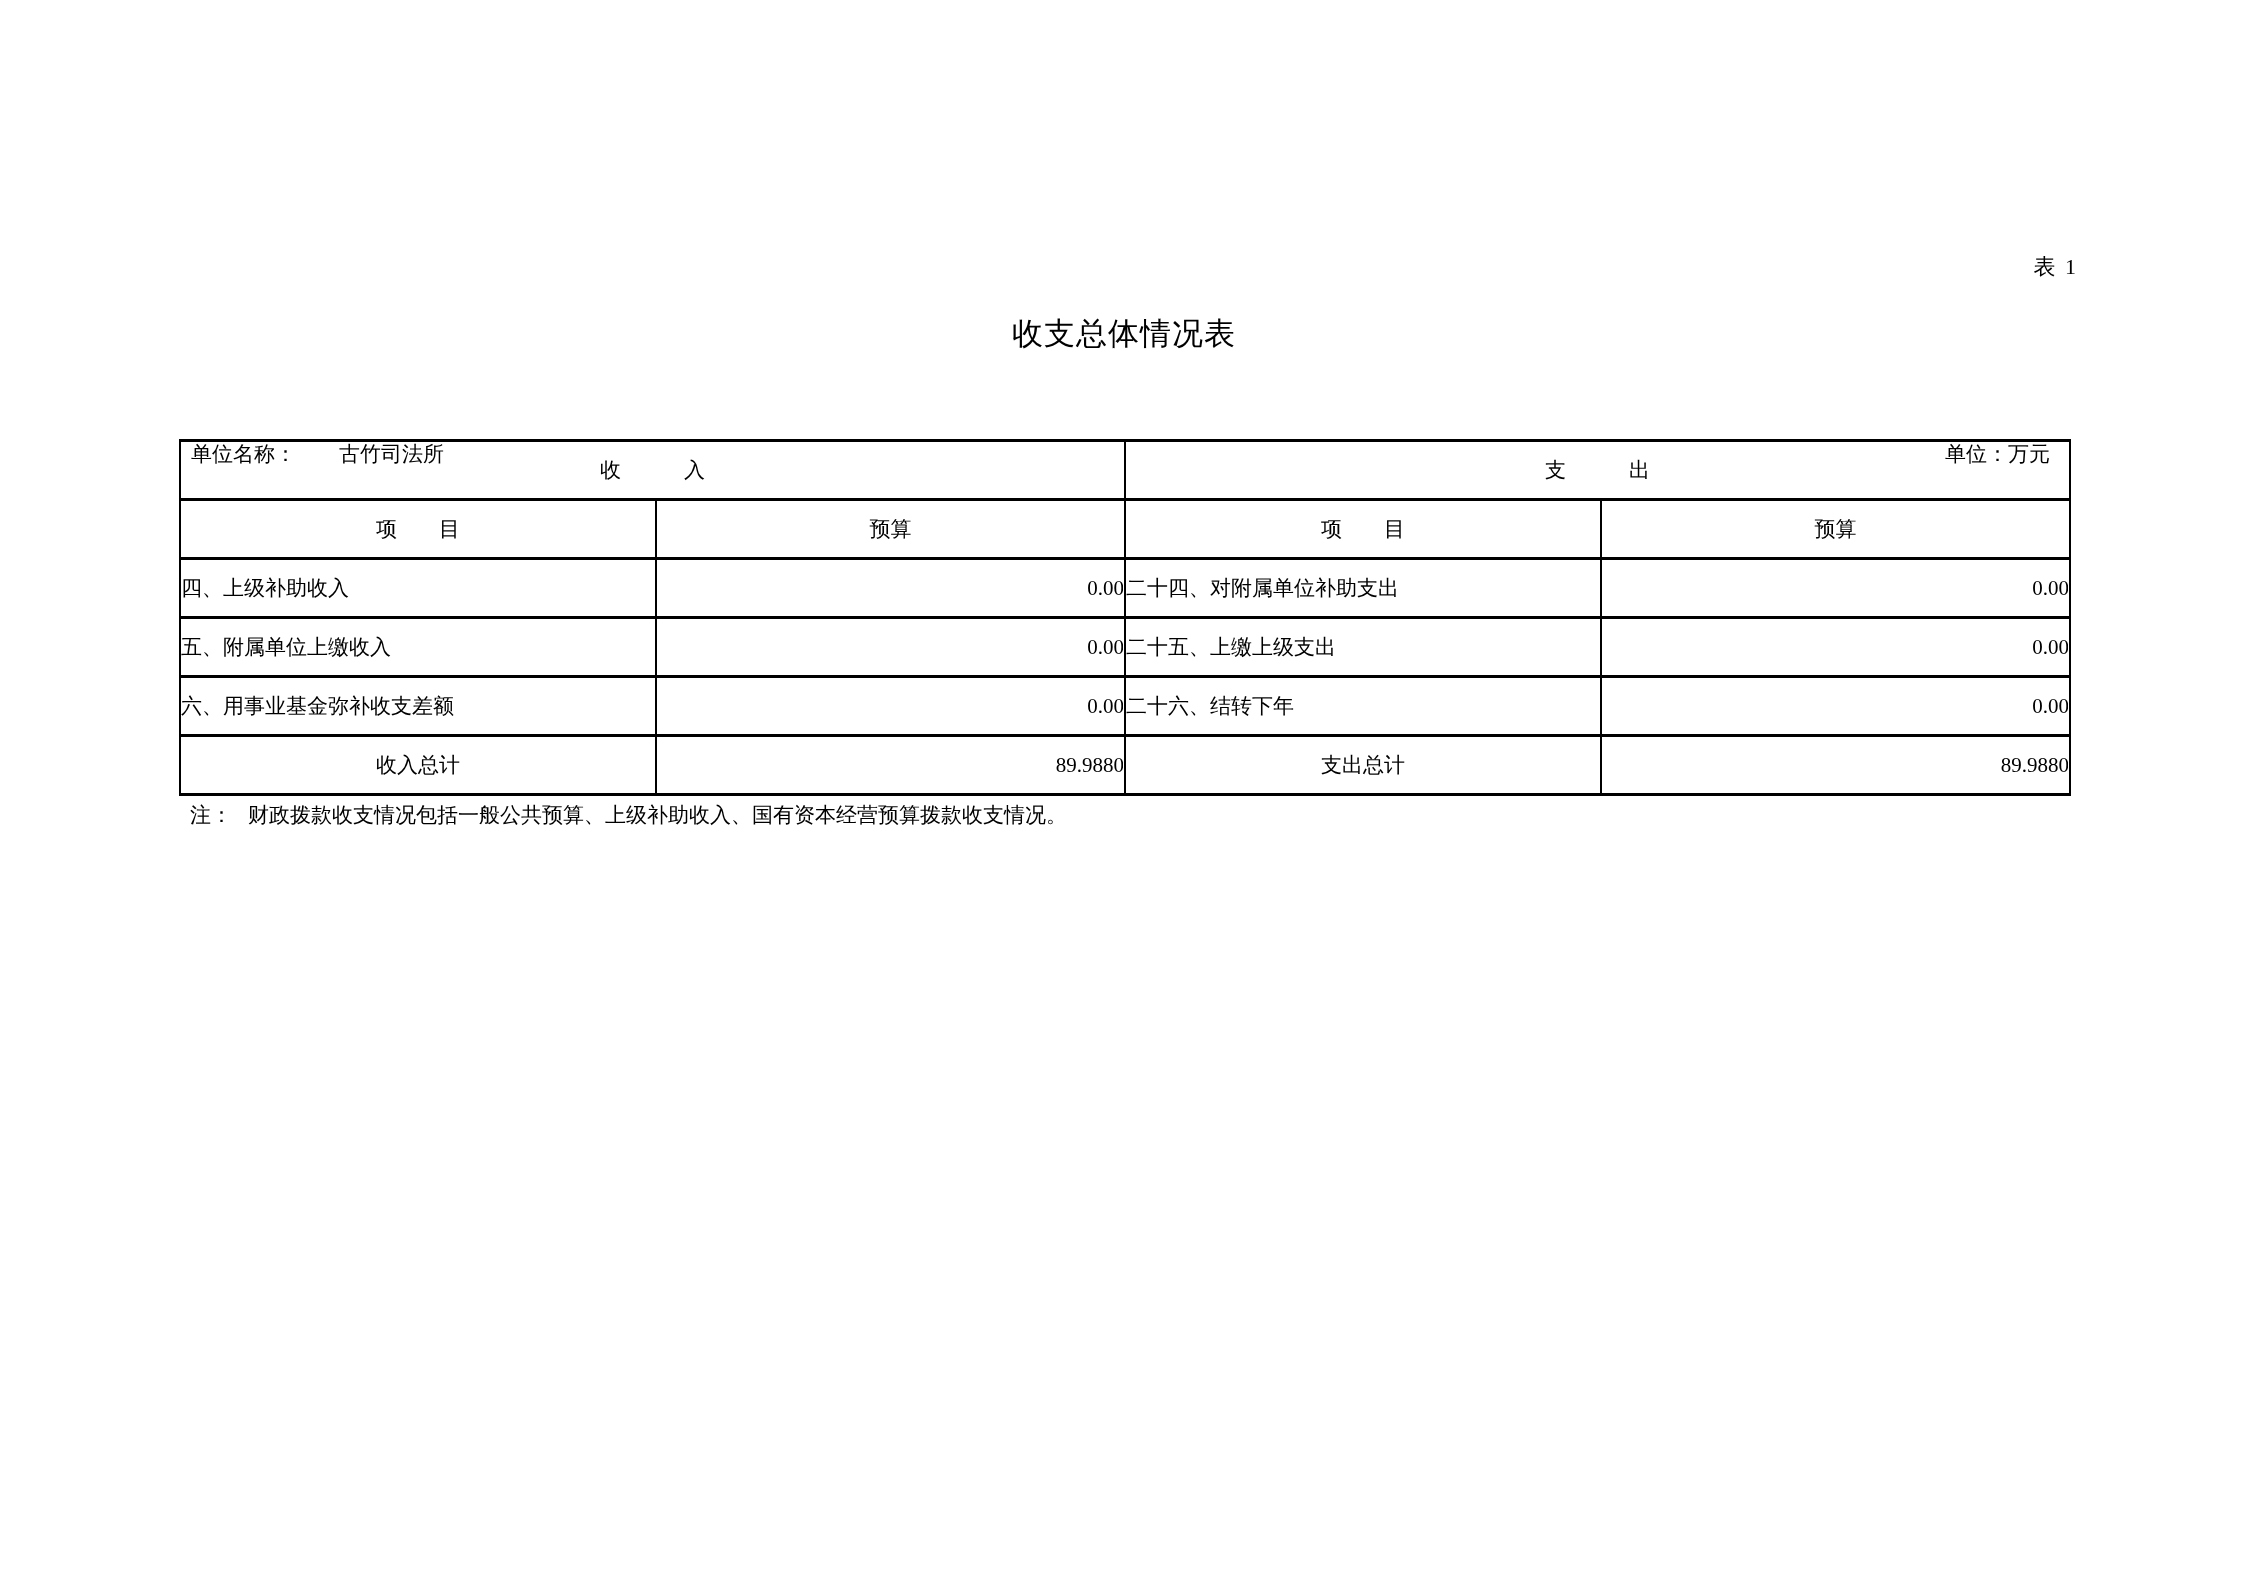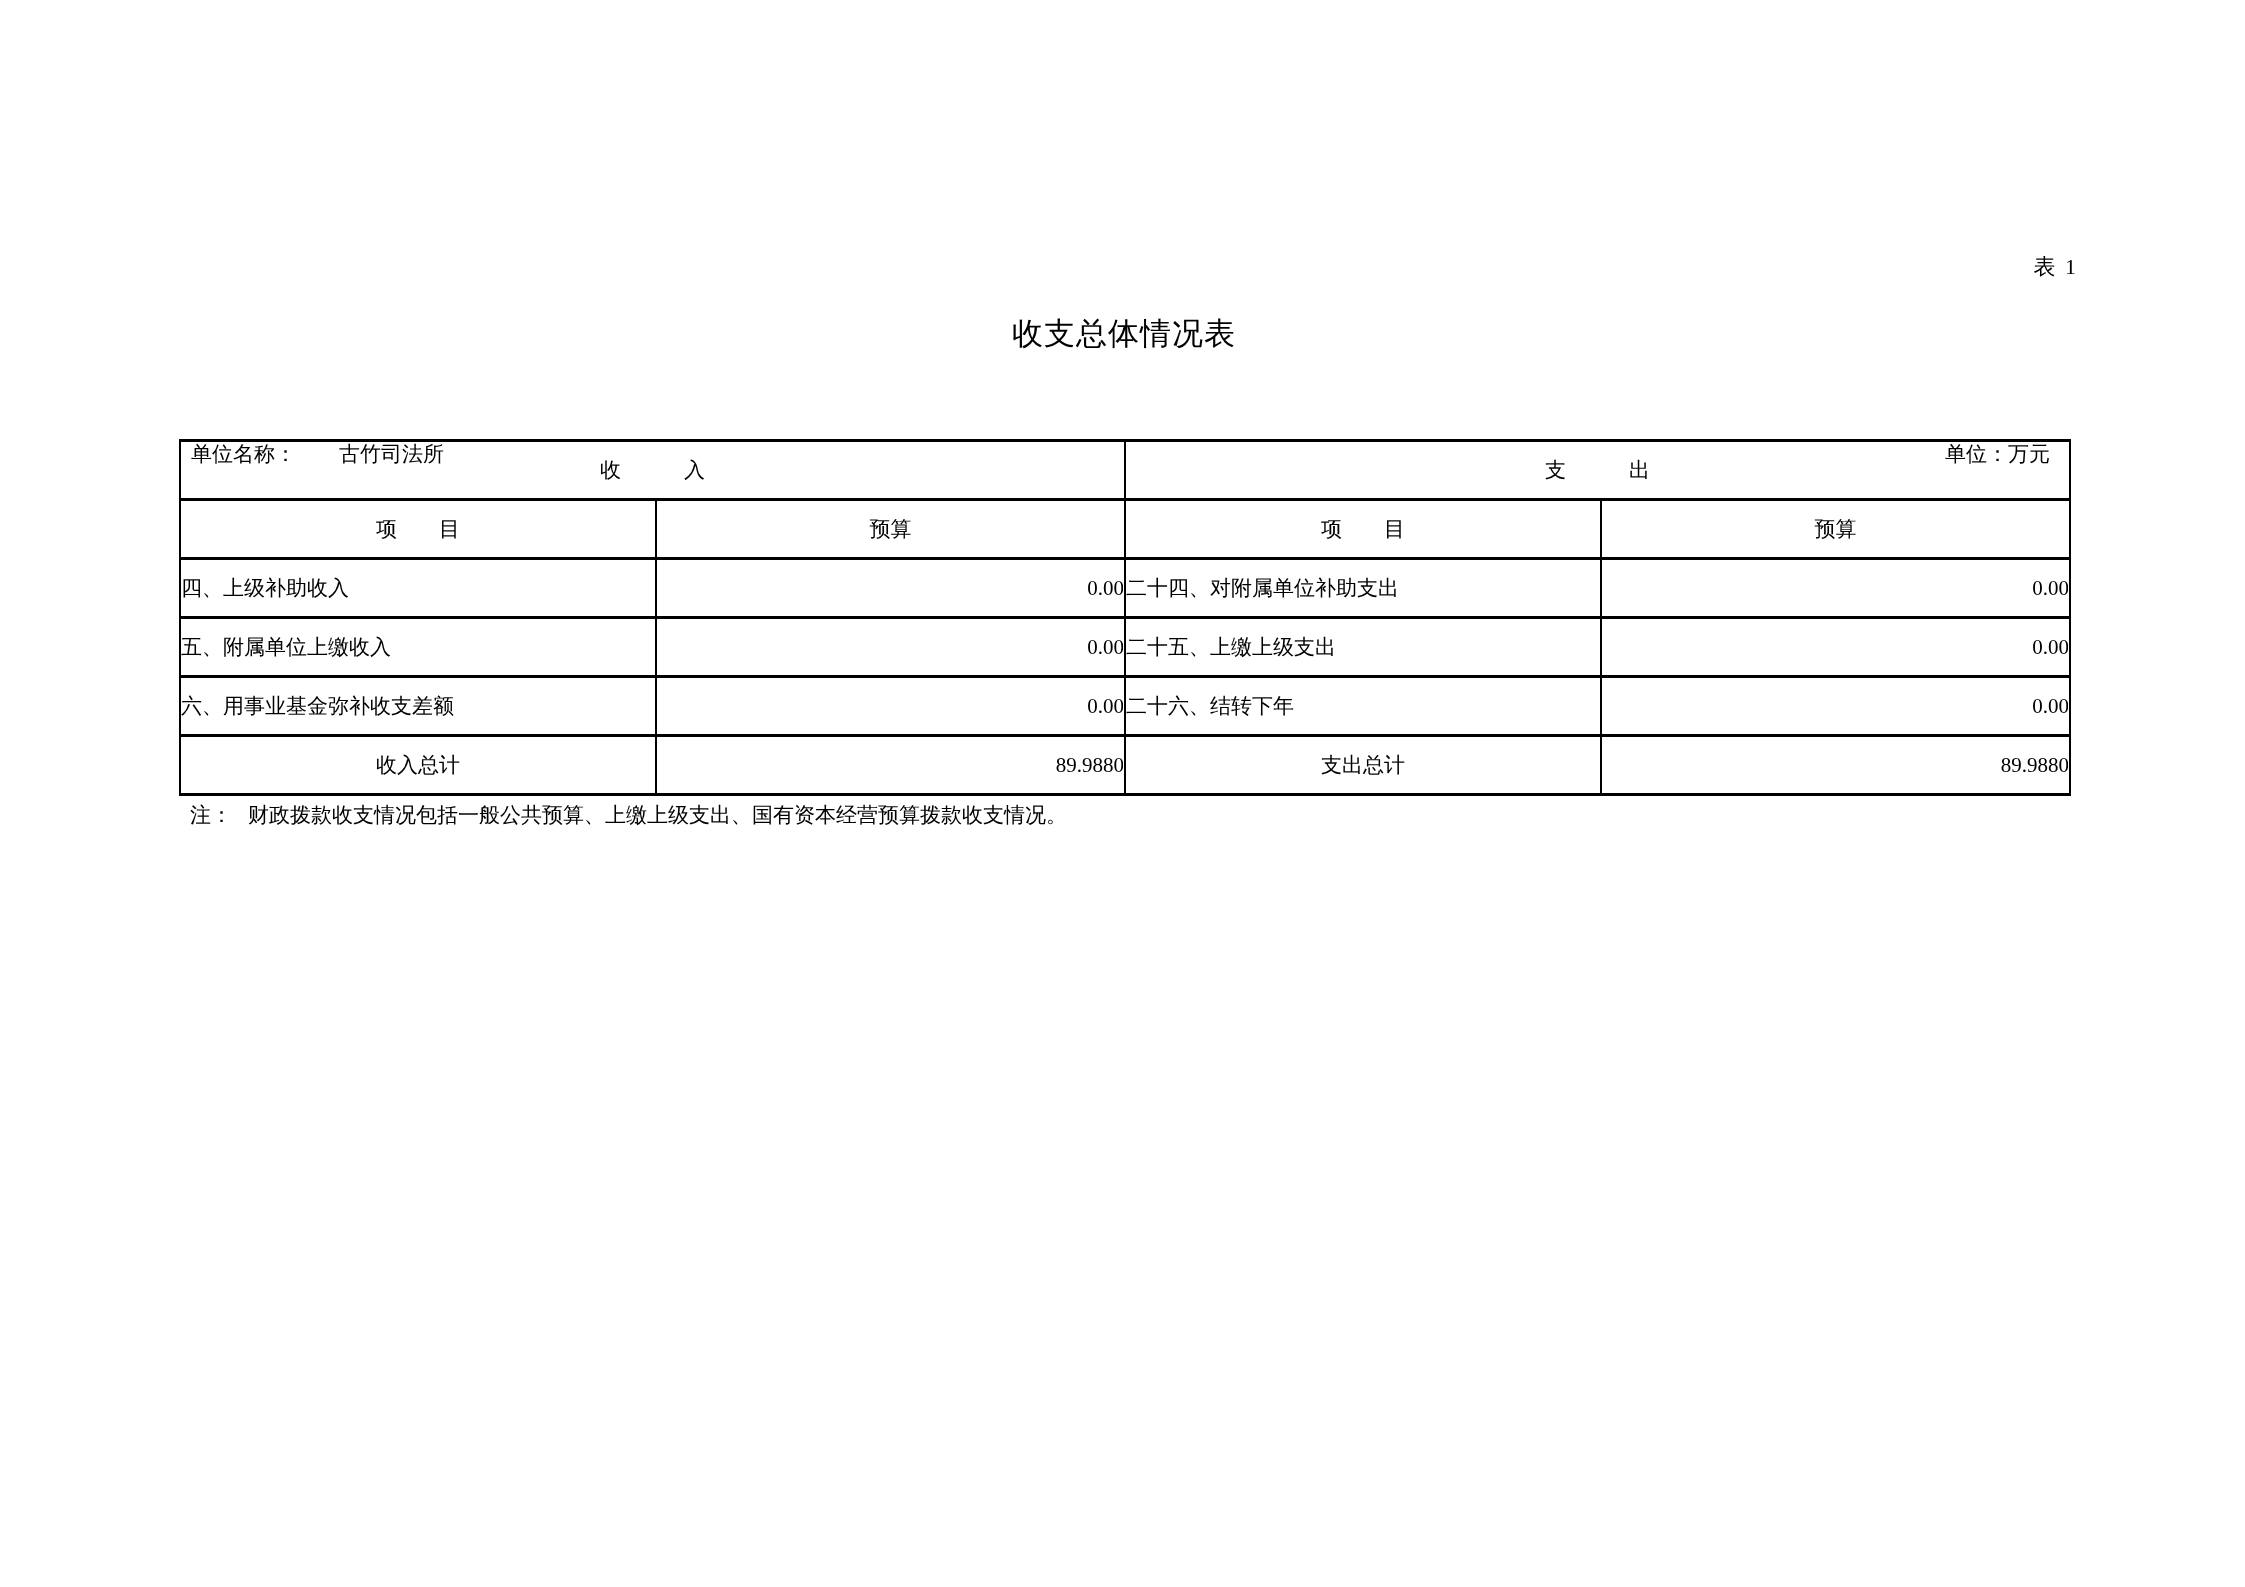"财政拨款收支情况包括一般公共预算、上缴上级支出、国有资本经营预算拨款收支情况。" span.note-text { text: 缴上级支出 -> 级补助收入 }
